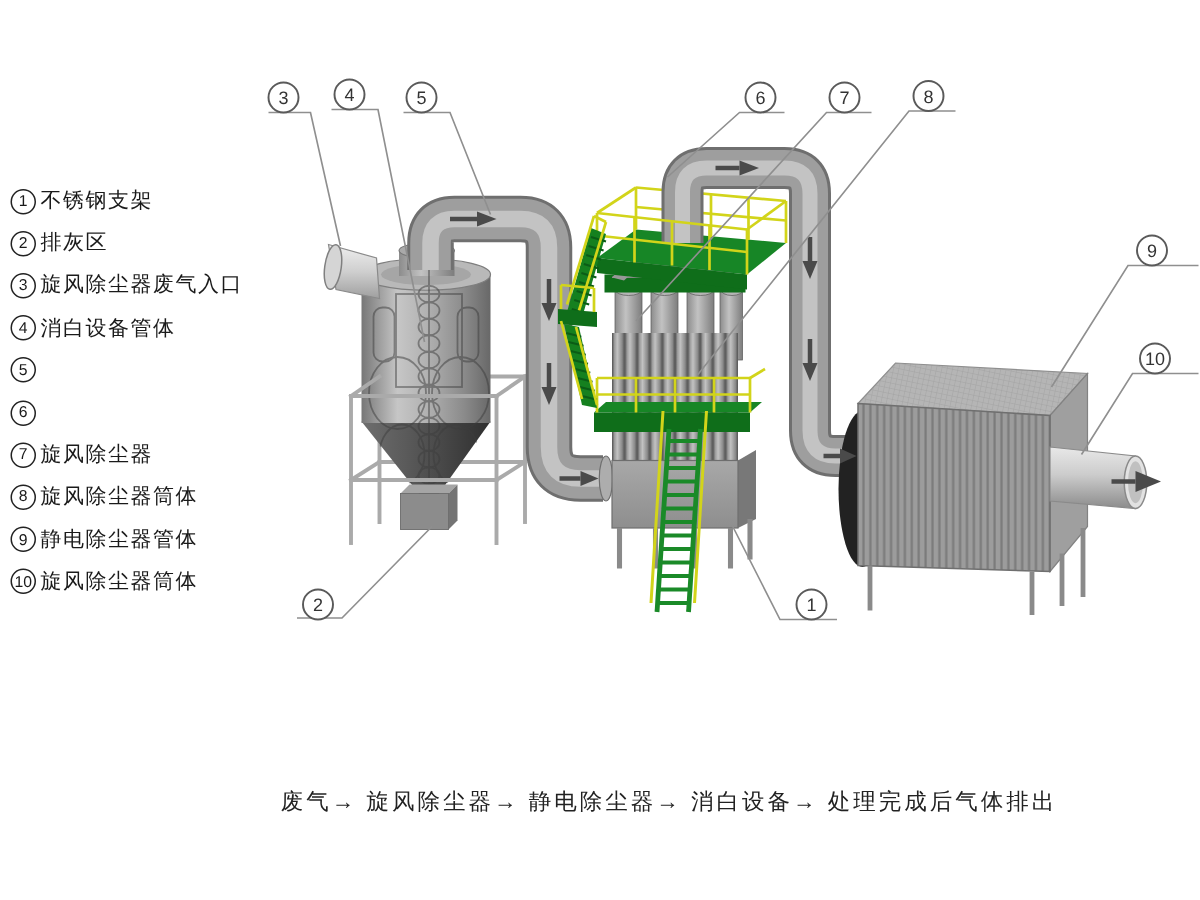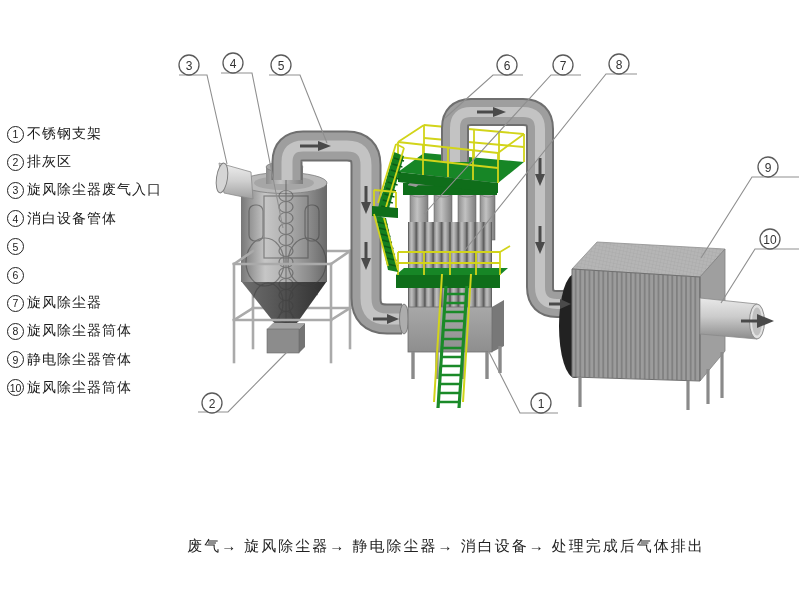"废气→ 旋风除尘器→ 静电除尘器→ 消白设备→ 处理完成后气体排出" .caption { top: 537px -> 525px }
